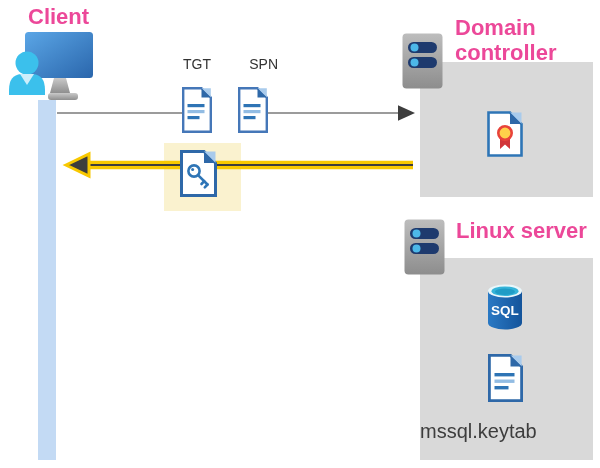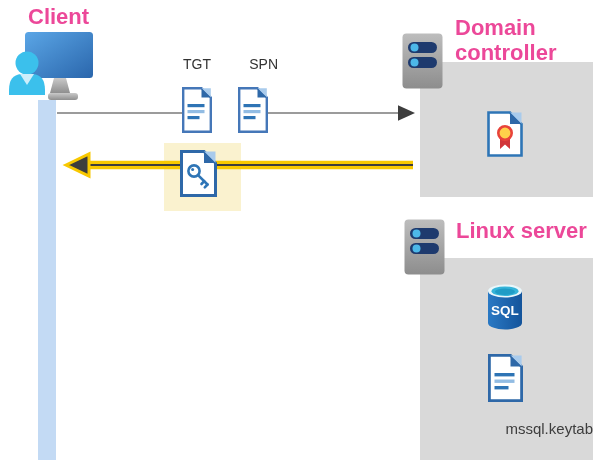"mssql.keytab" .file-label { font-size: 15px -> 20px; text-align: right -> left }
